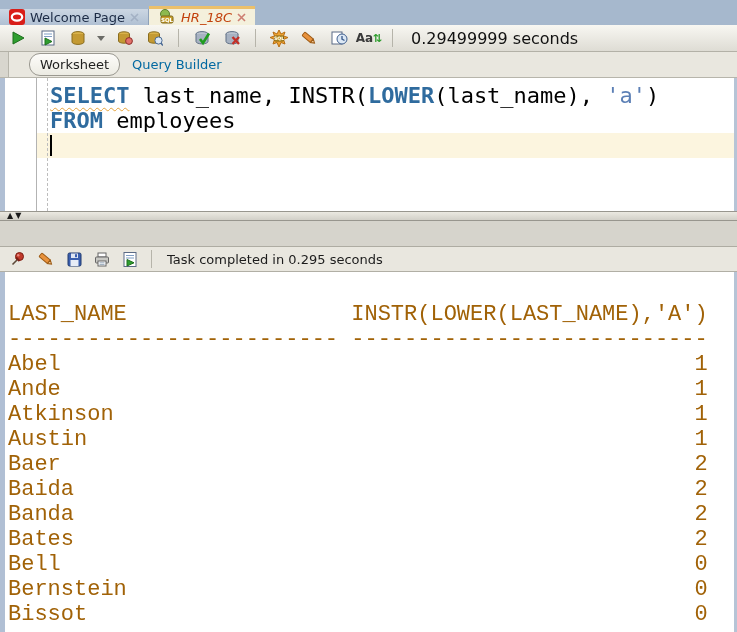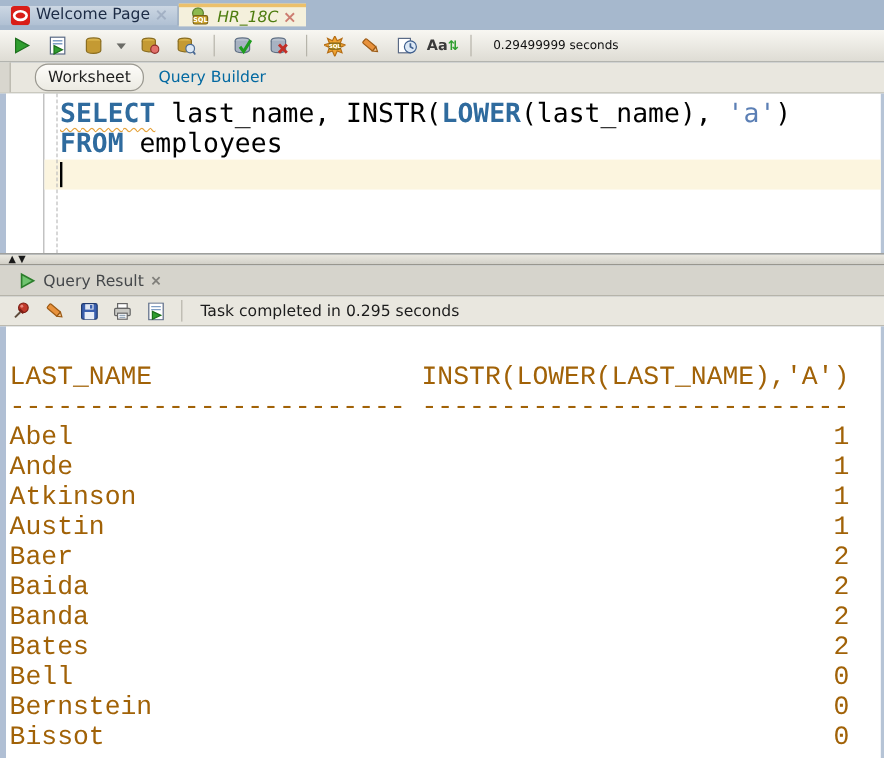"Welcome Page" .tabbar { align-items: center -> flex-end }
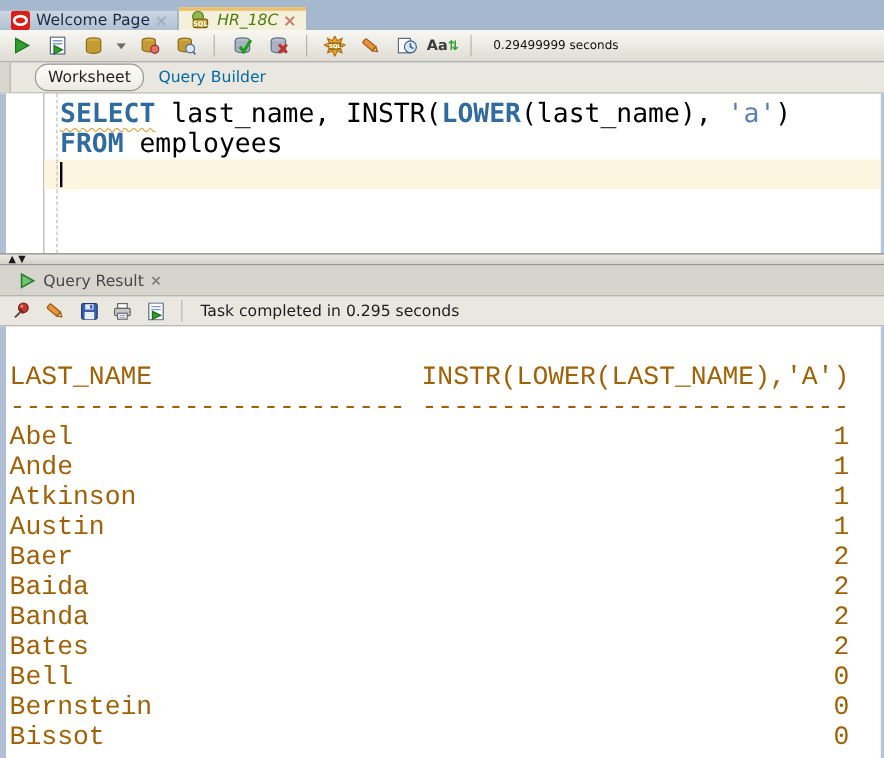"HR_18C" .dtab.active { color: #4d7c0f -> #c2410c }
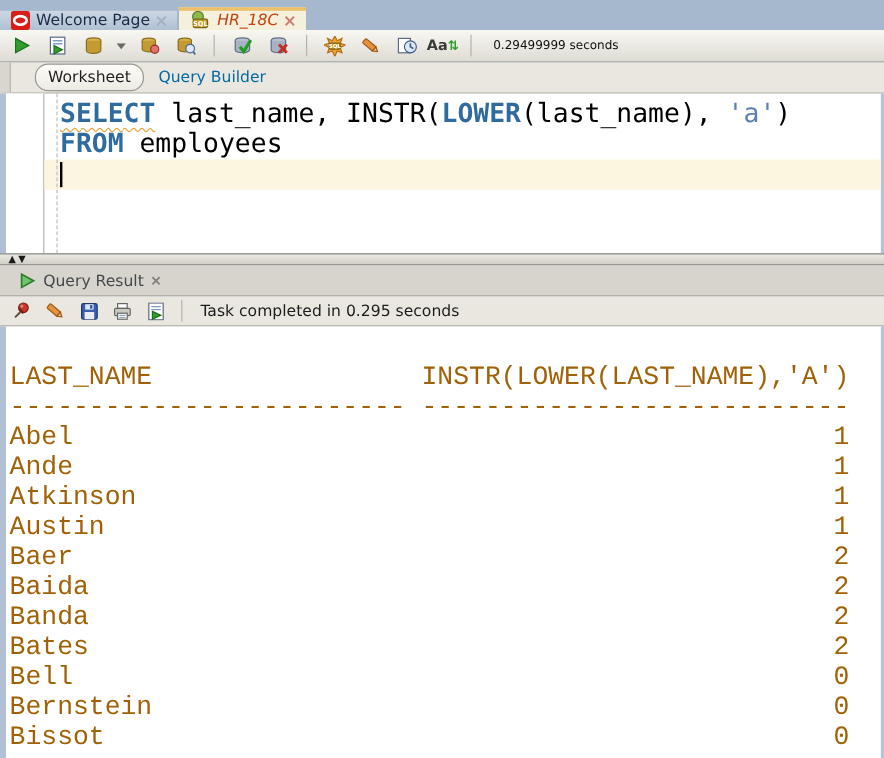"0.29499999 seconds" .elapsed { font-size: 10px -> 16px }
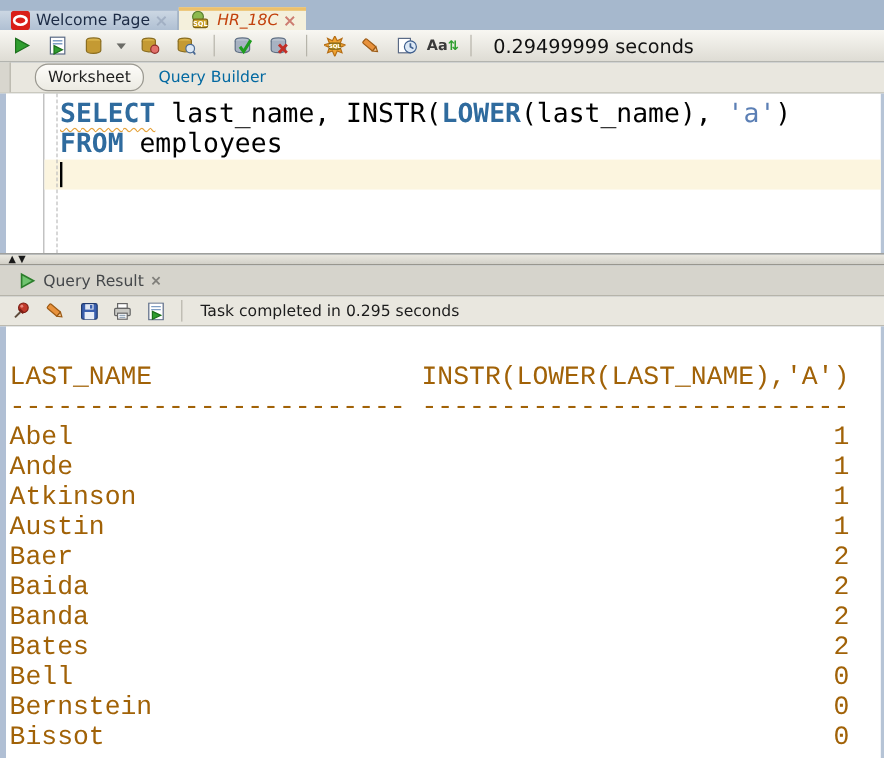"Query Result" div.btab { html: <div> <span> <svg> <path></path> </svg> </span> <span>Query Result</span> <span> <svg> <path></path> </svg> </span> </div> -> none }
